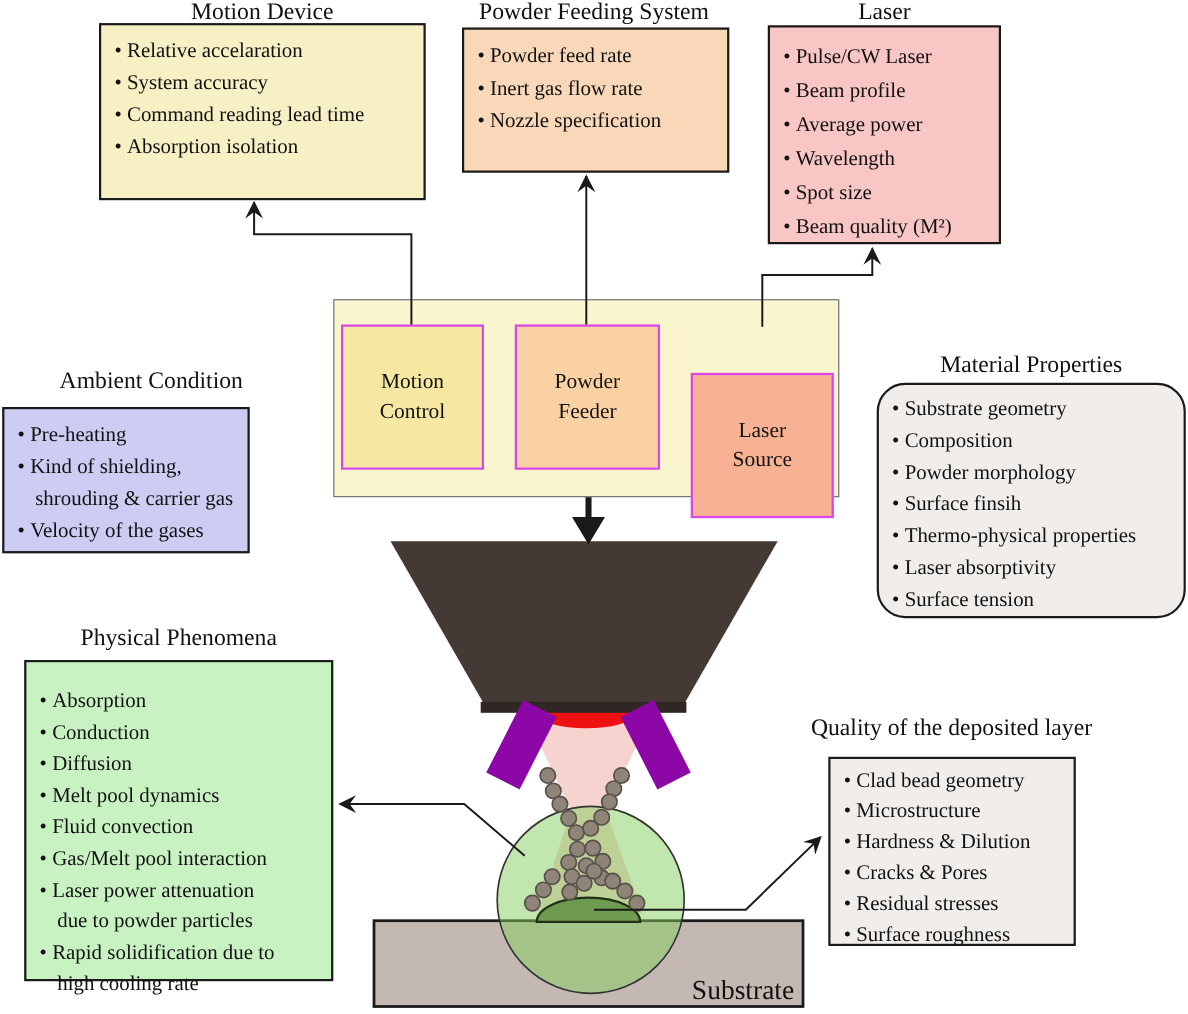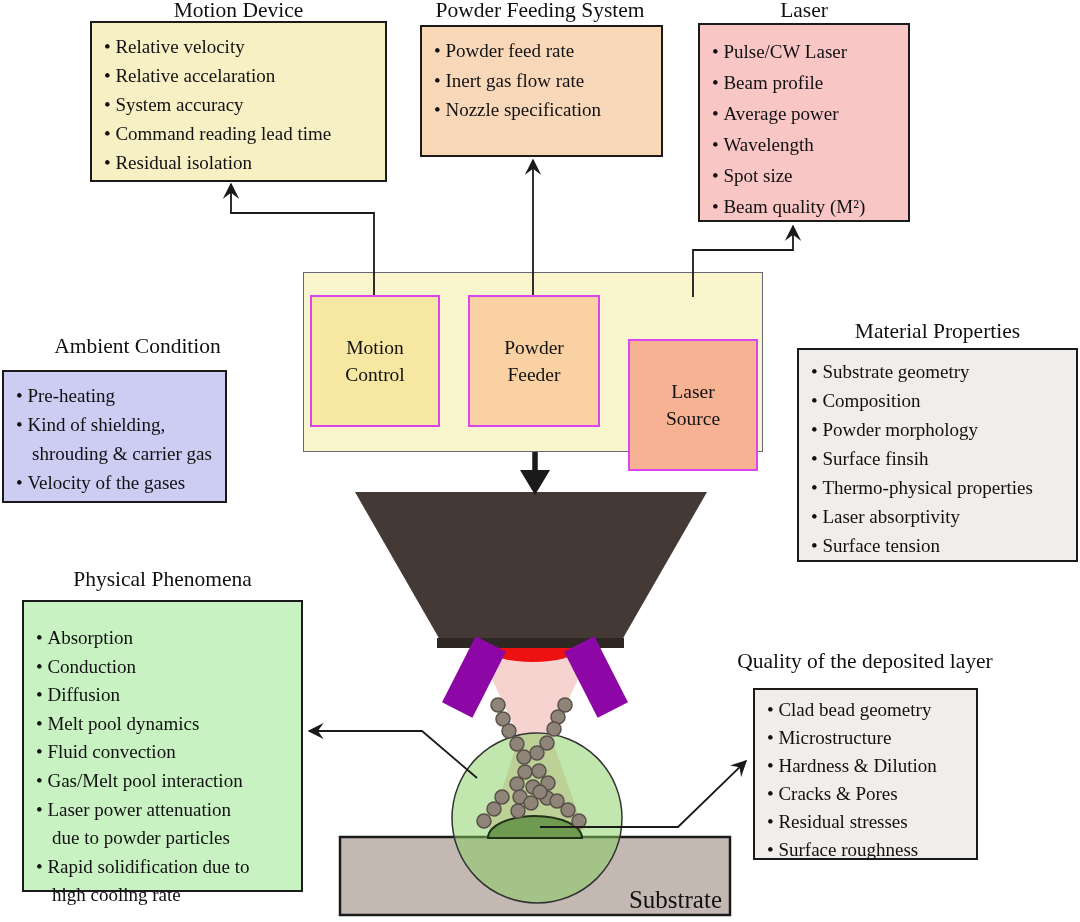"Relative velocity" li { html: <li>Relative velocity</li> -> none }
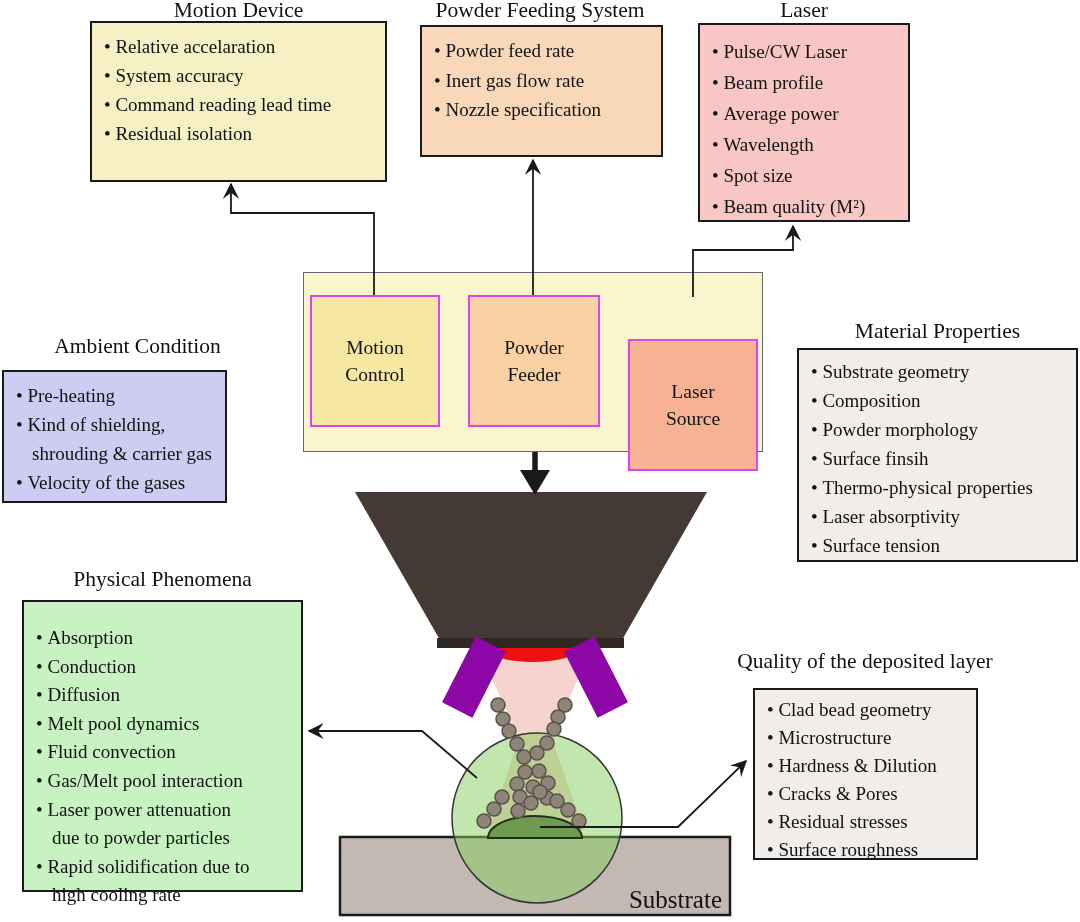"Residual isolation" li { text: Residual -> Absorption }
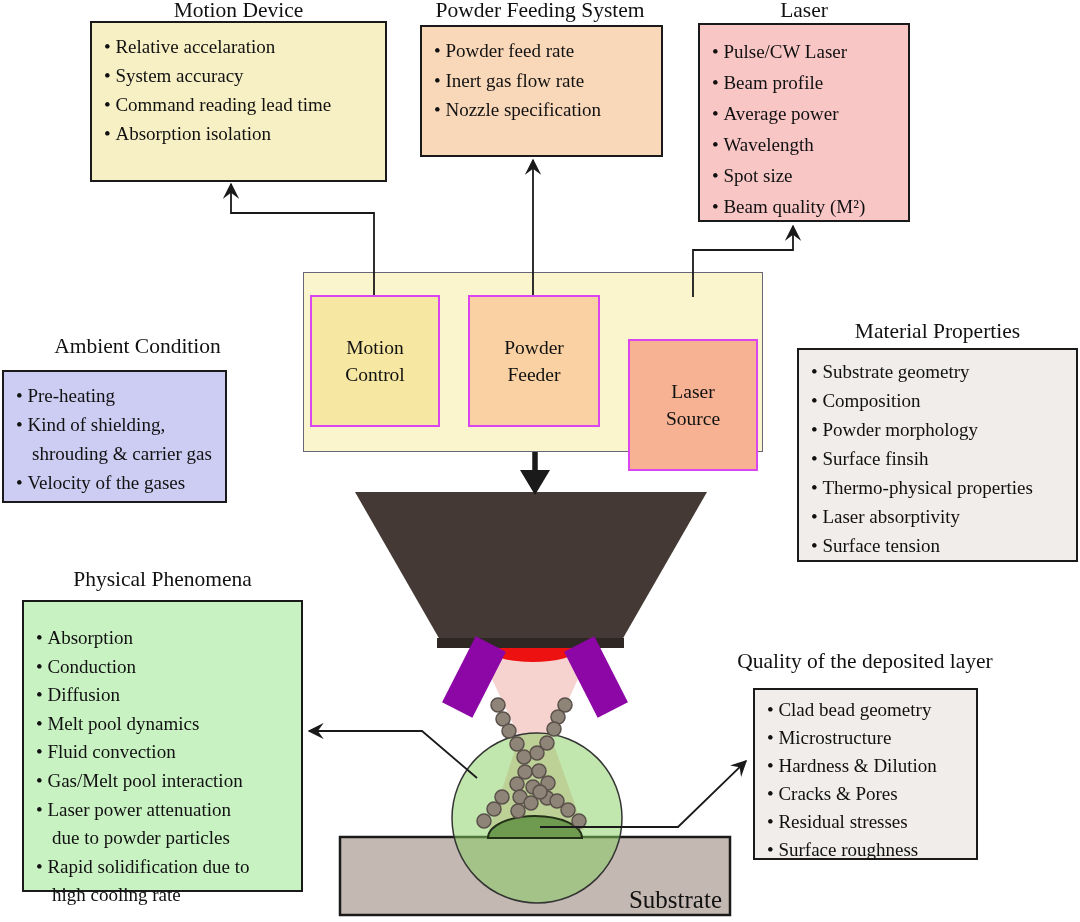"Substrate geometry" #box-material { border-radius: none -> 26px }
